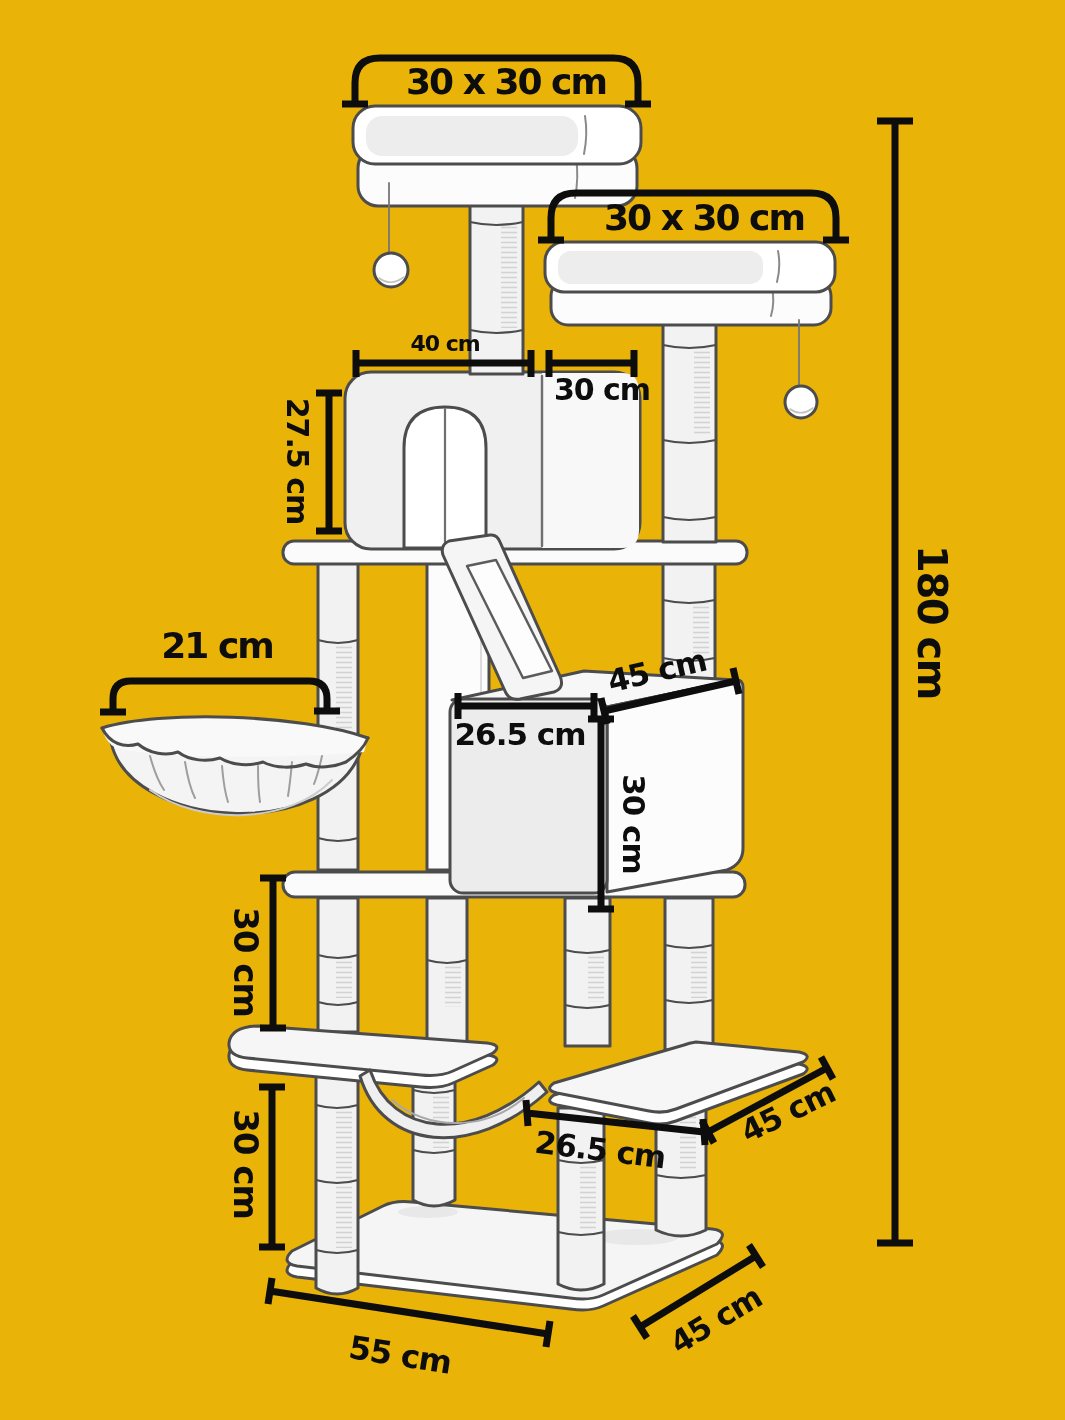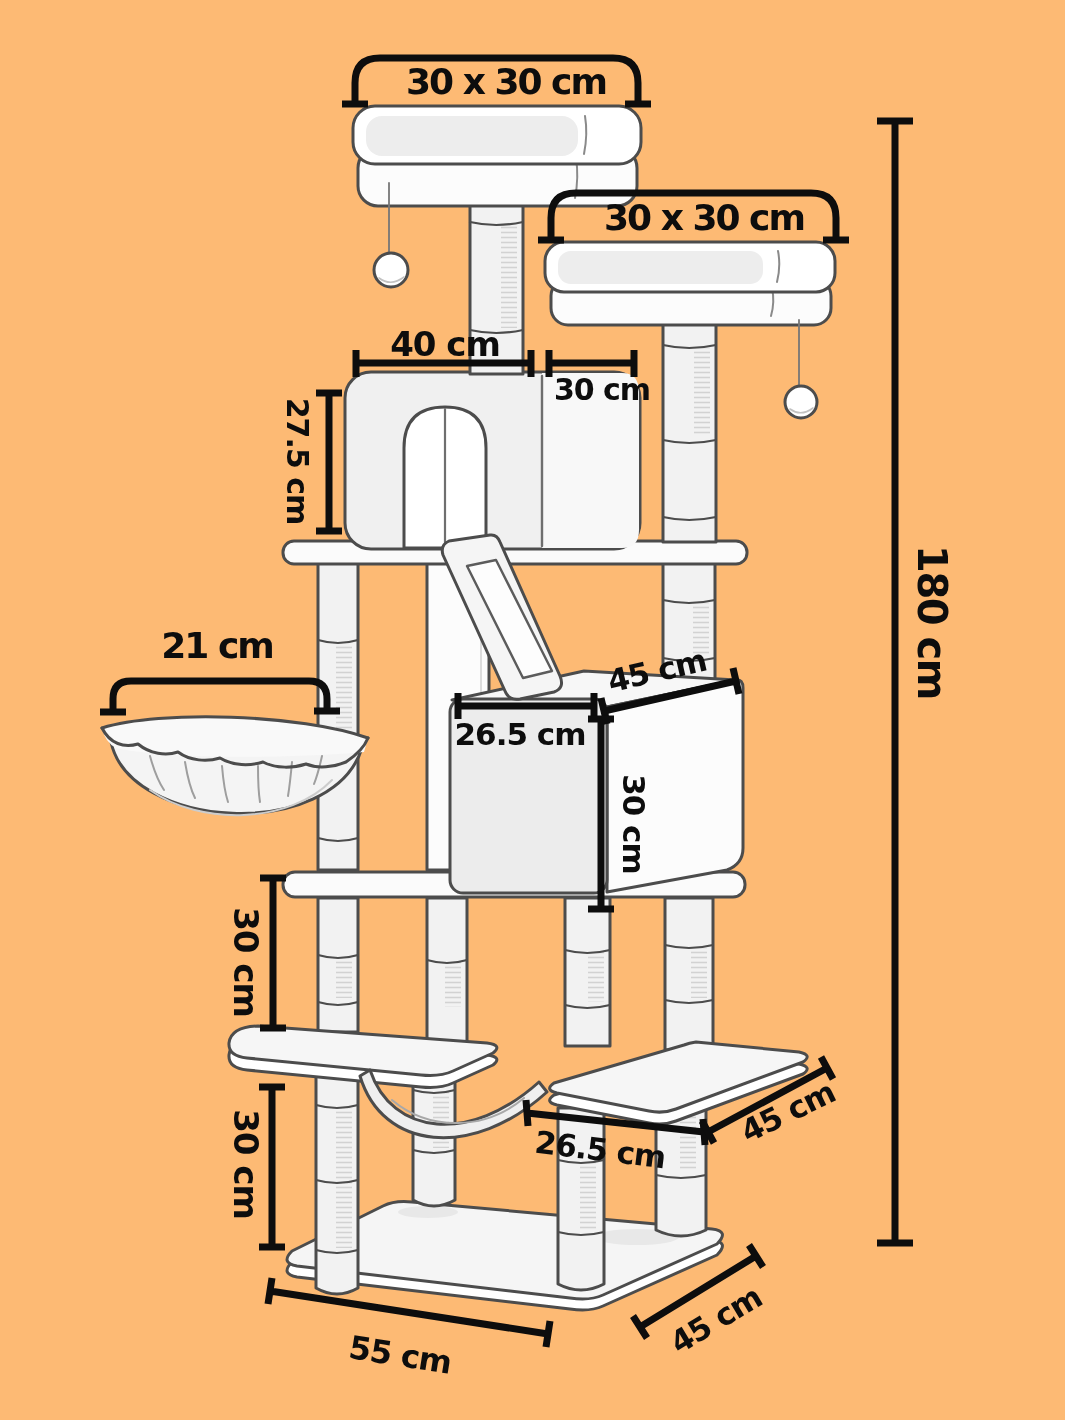"30 x 30 cm" .stage { background: #fdba74 -> #eab308 }
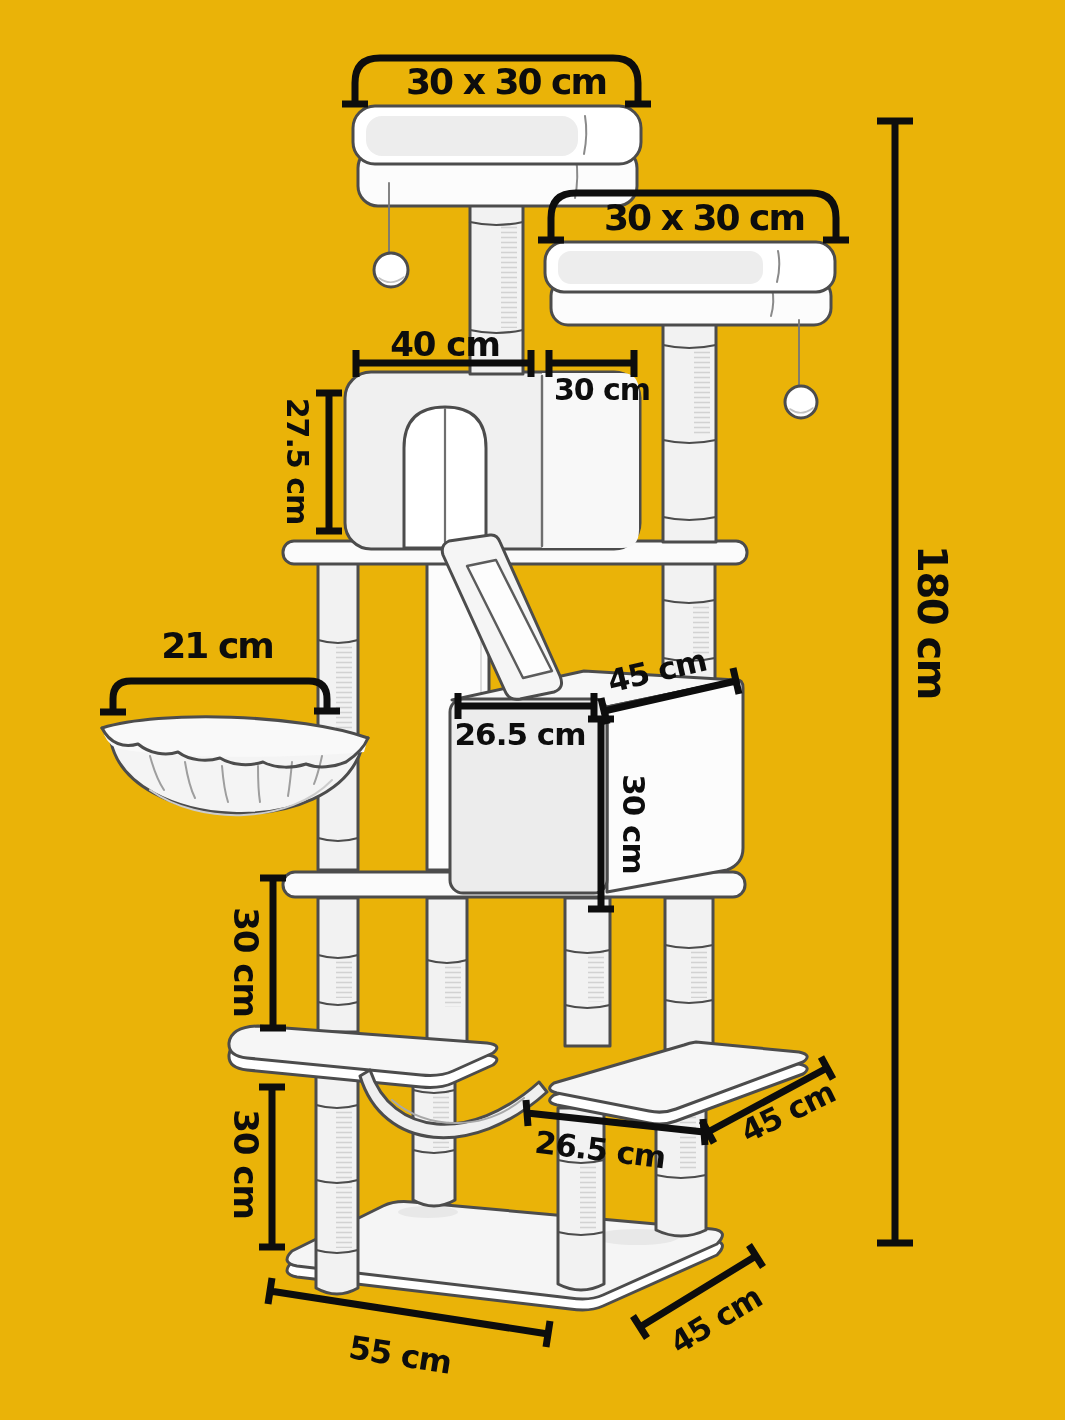"40 cm" div.lbl { font-size: 34px -> 22px }
